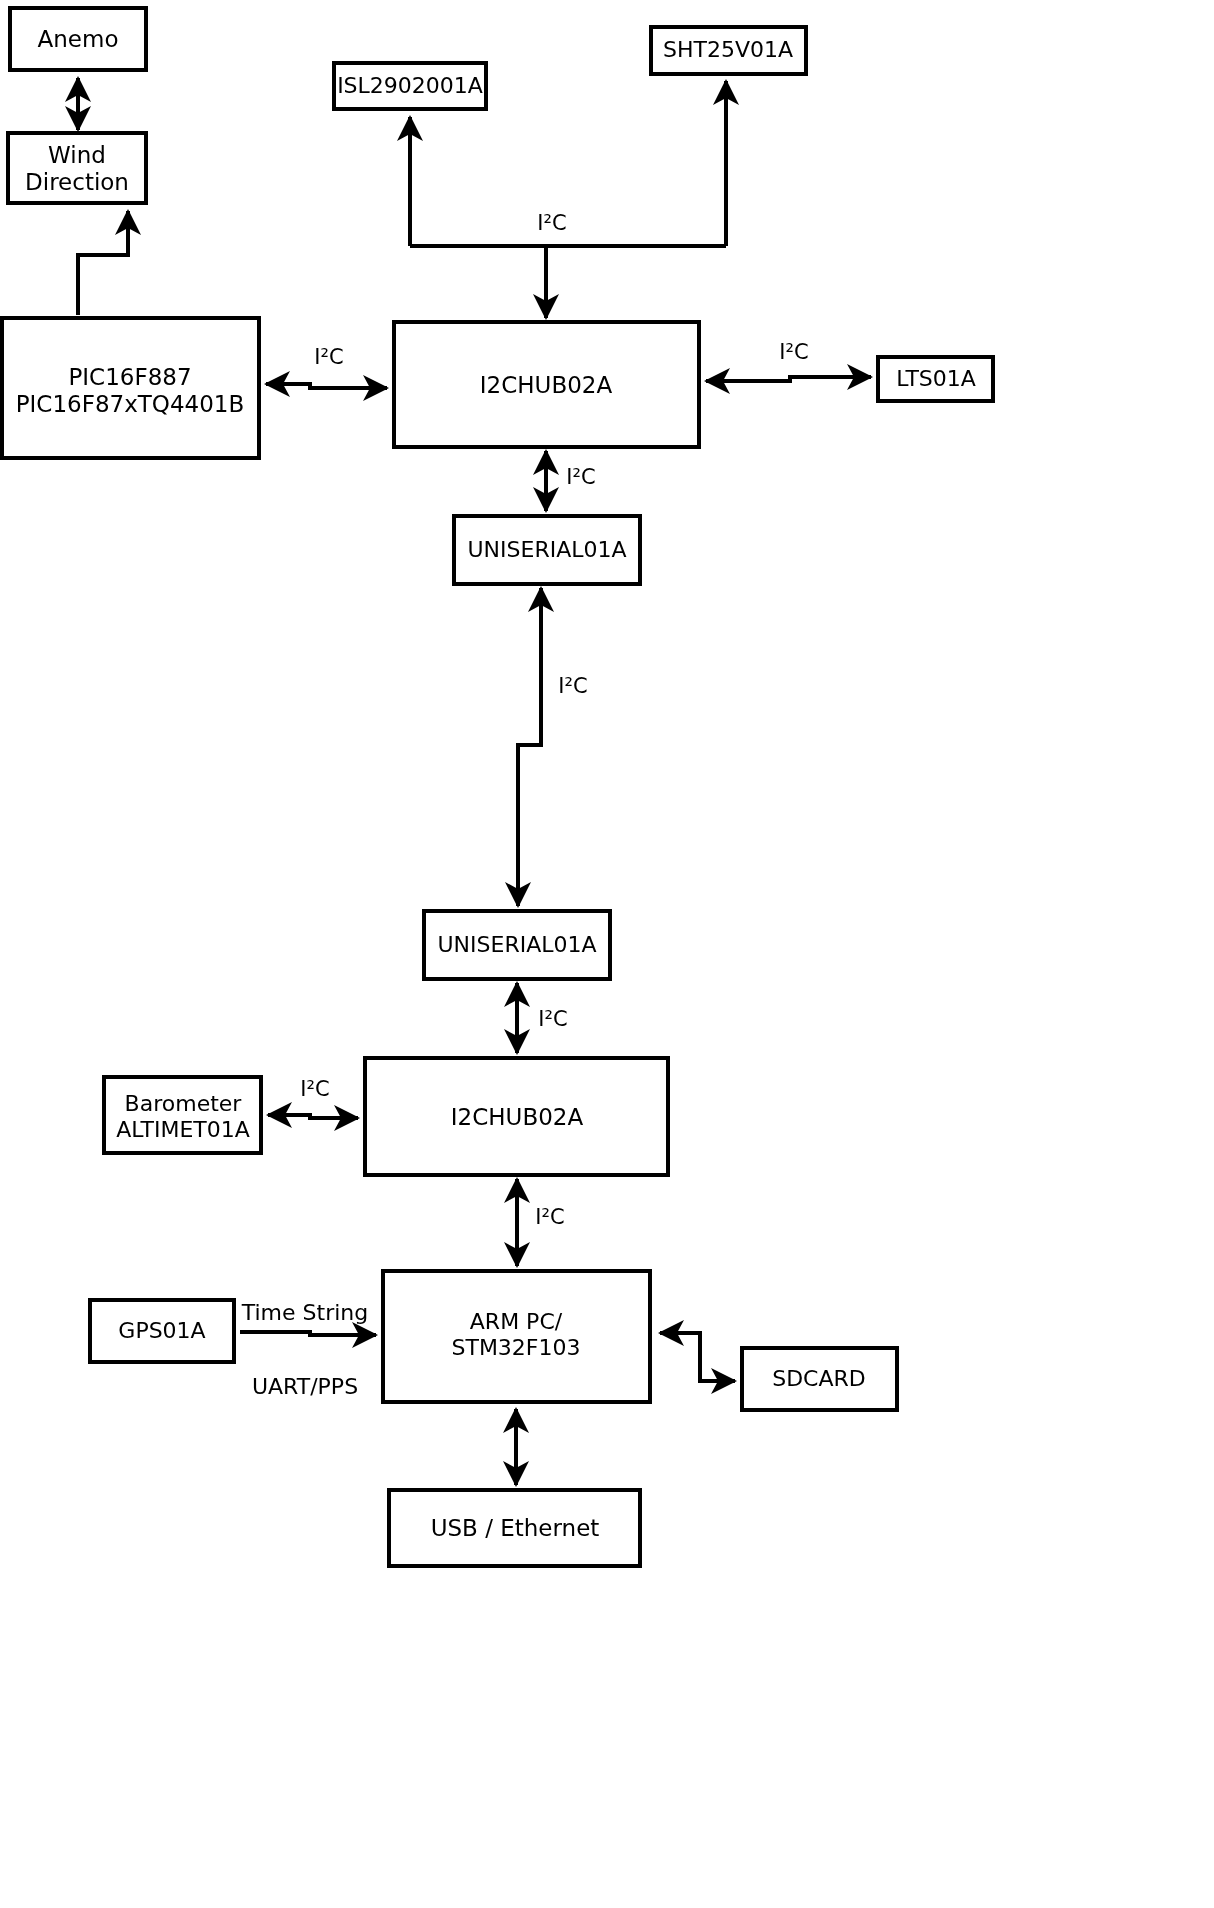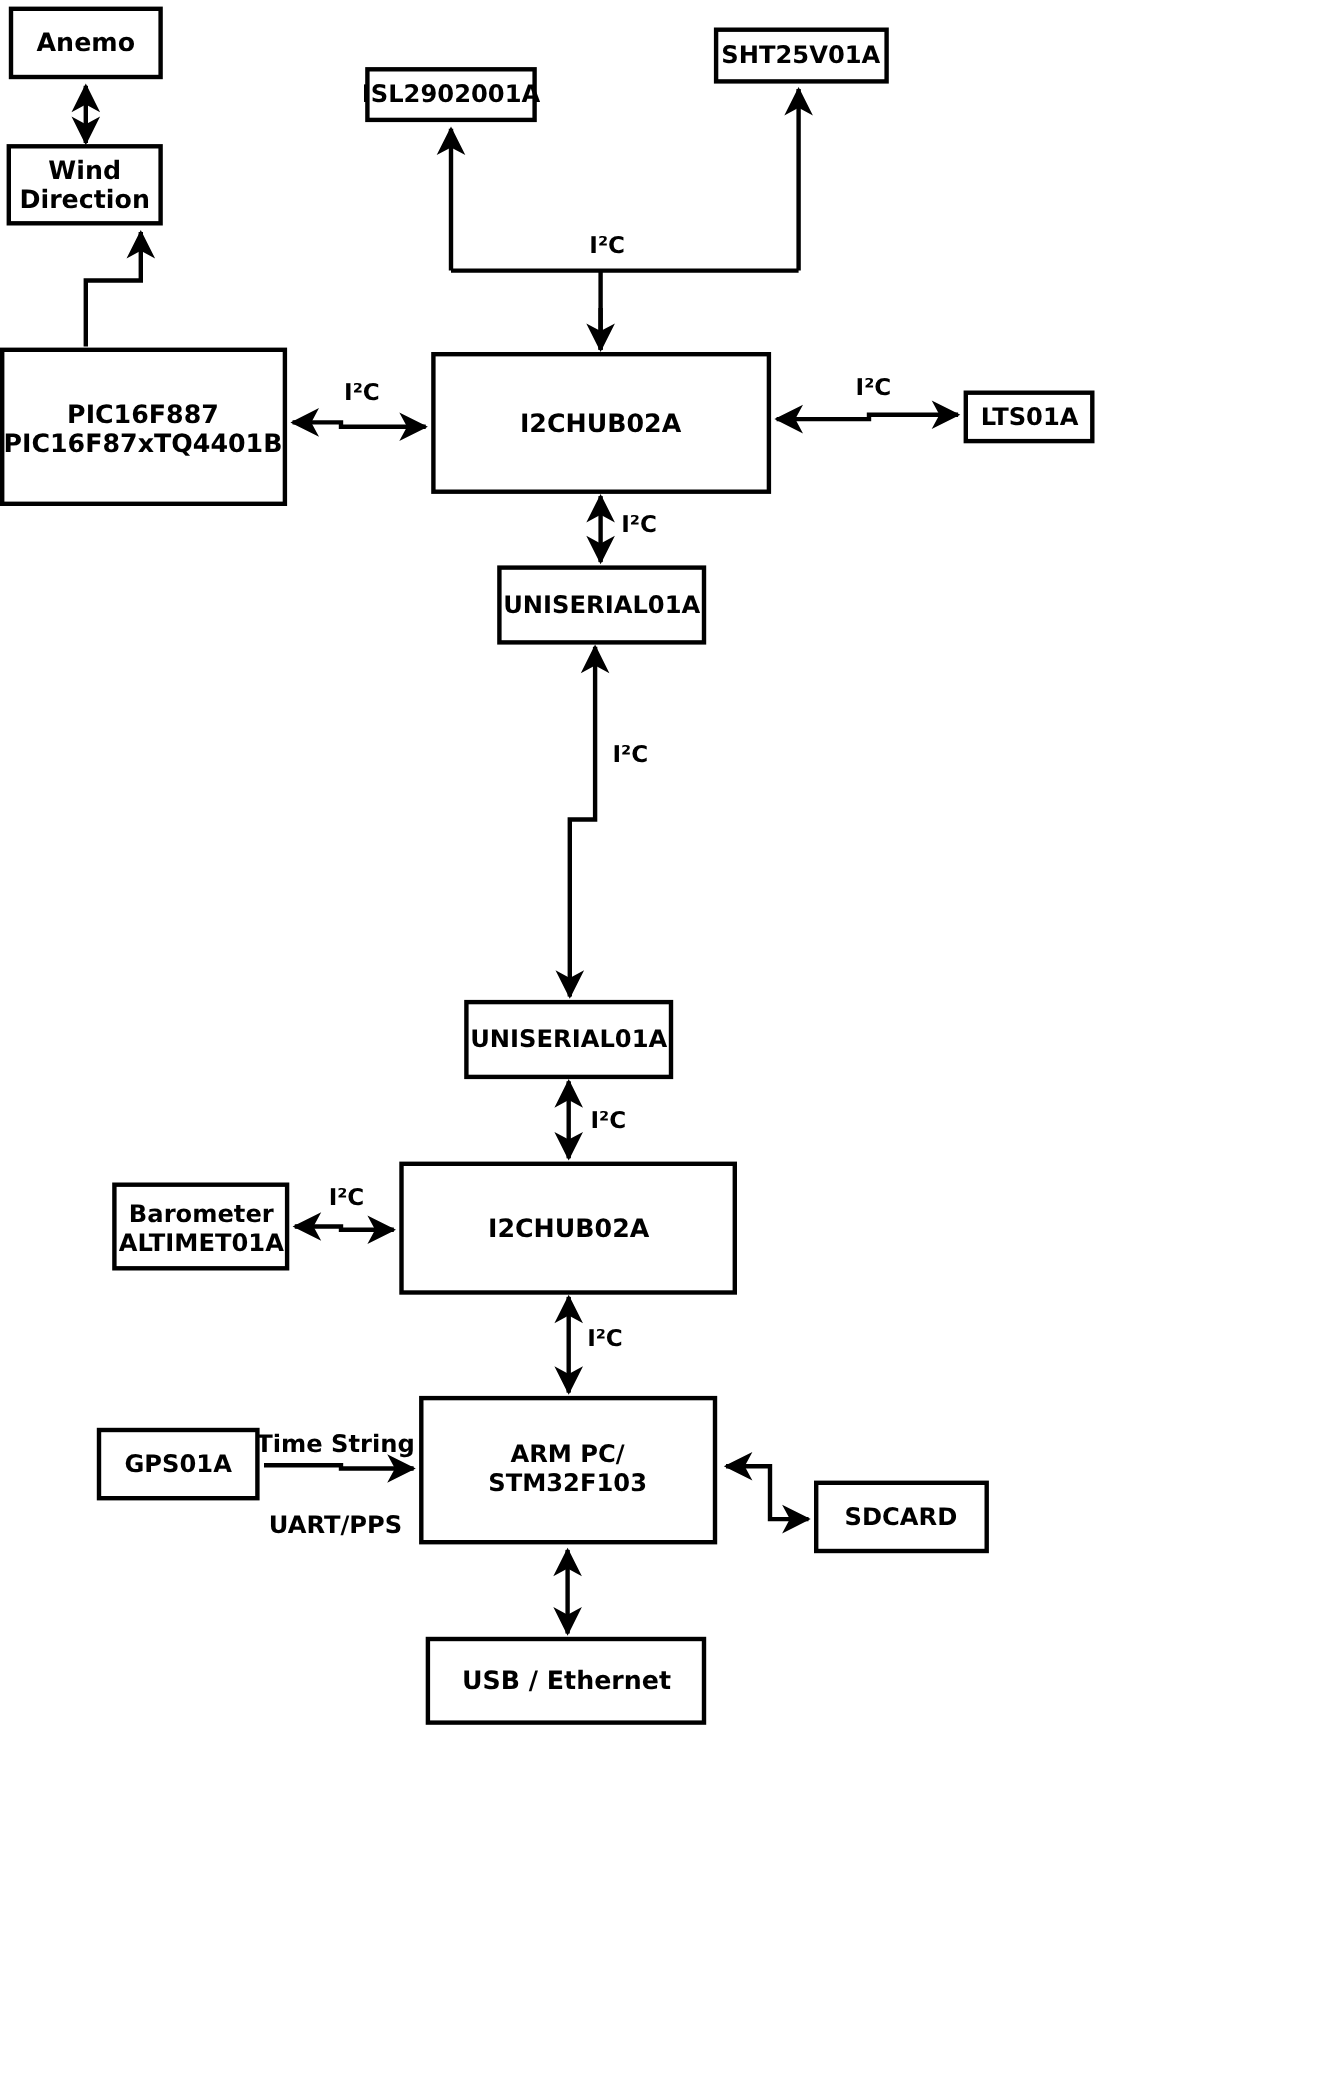"Anemo" #diagram-root { font-weight: bold -> none }
